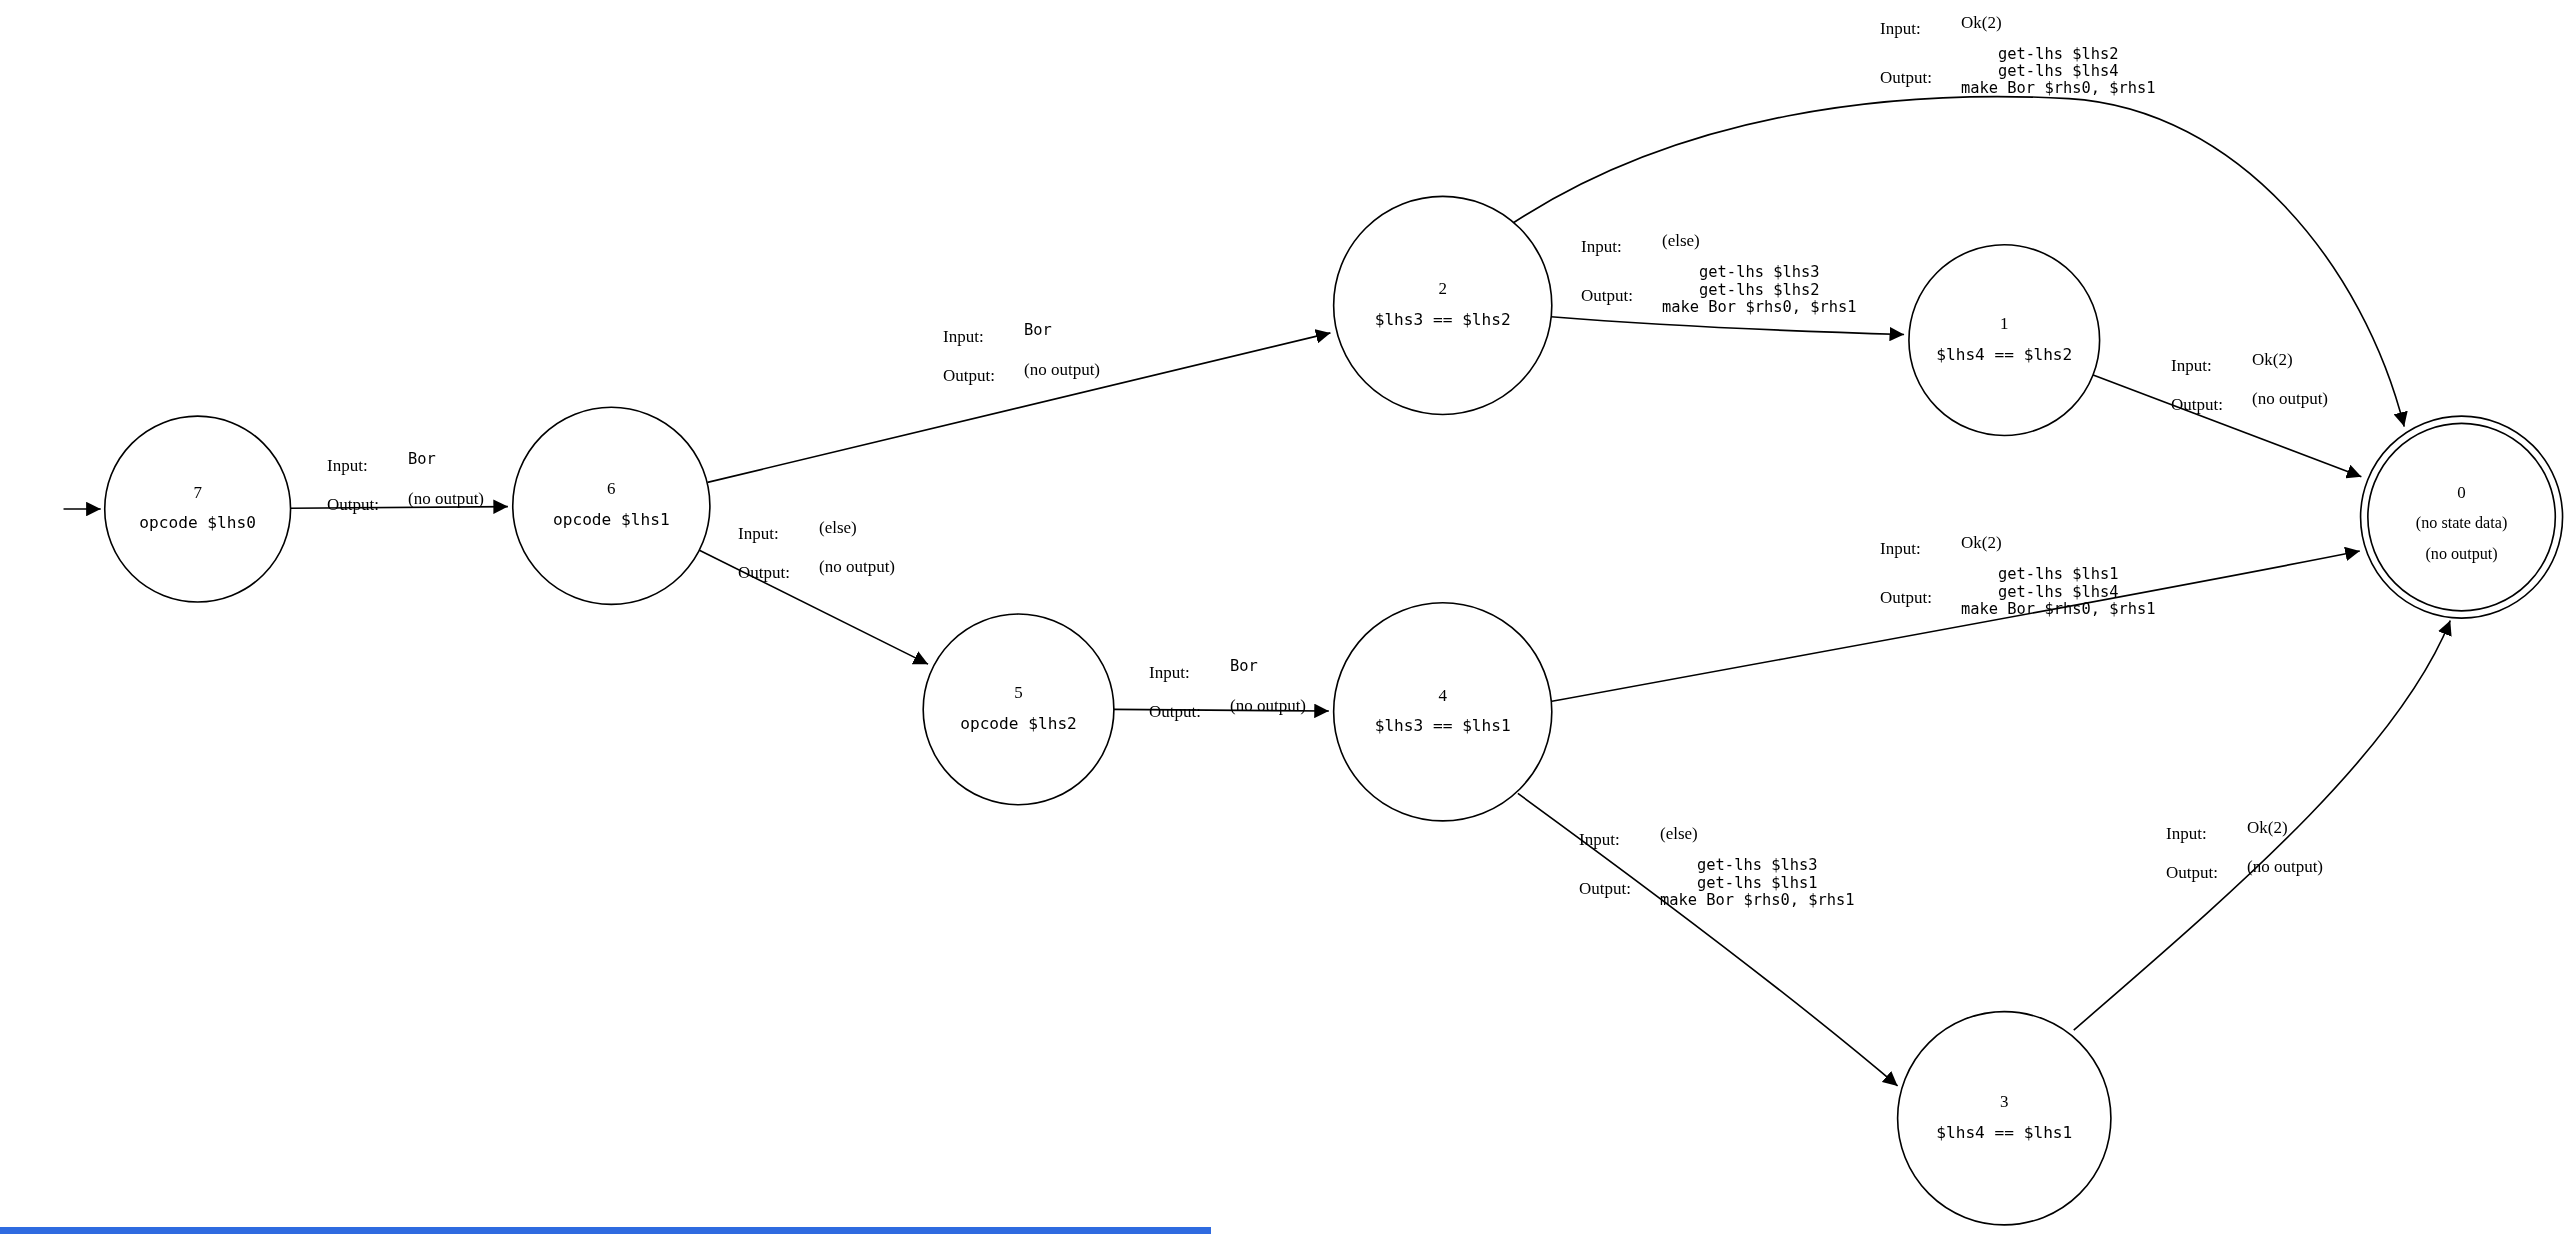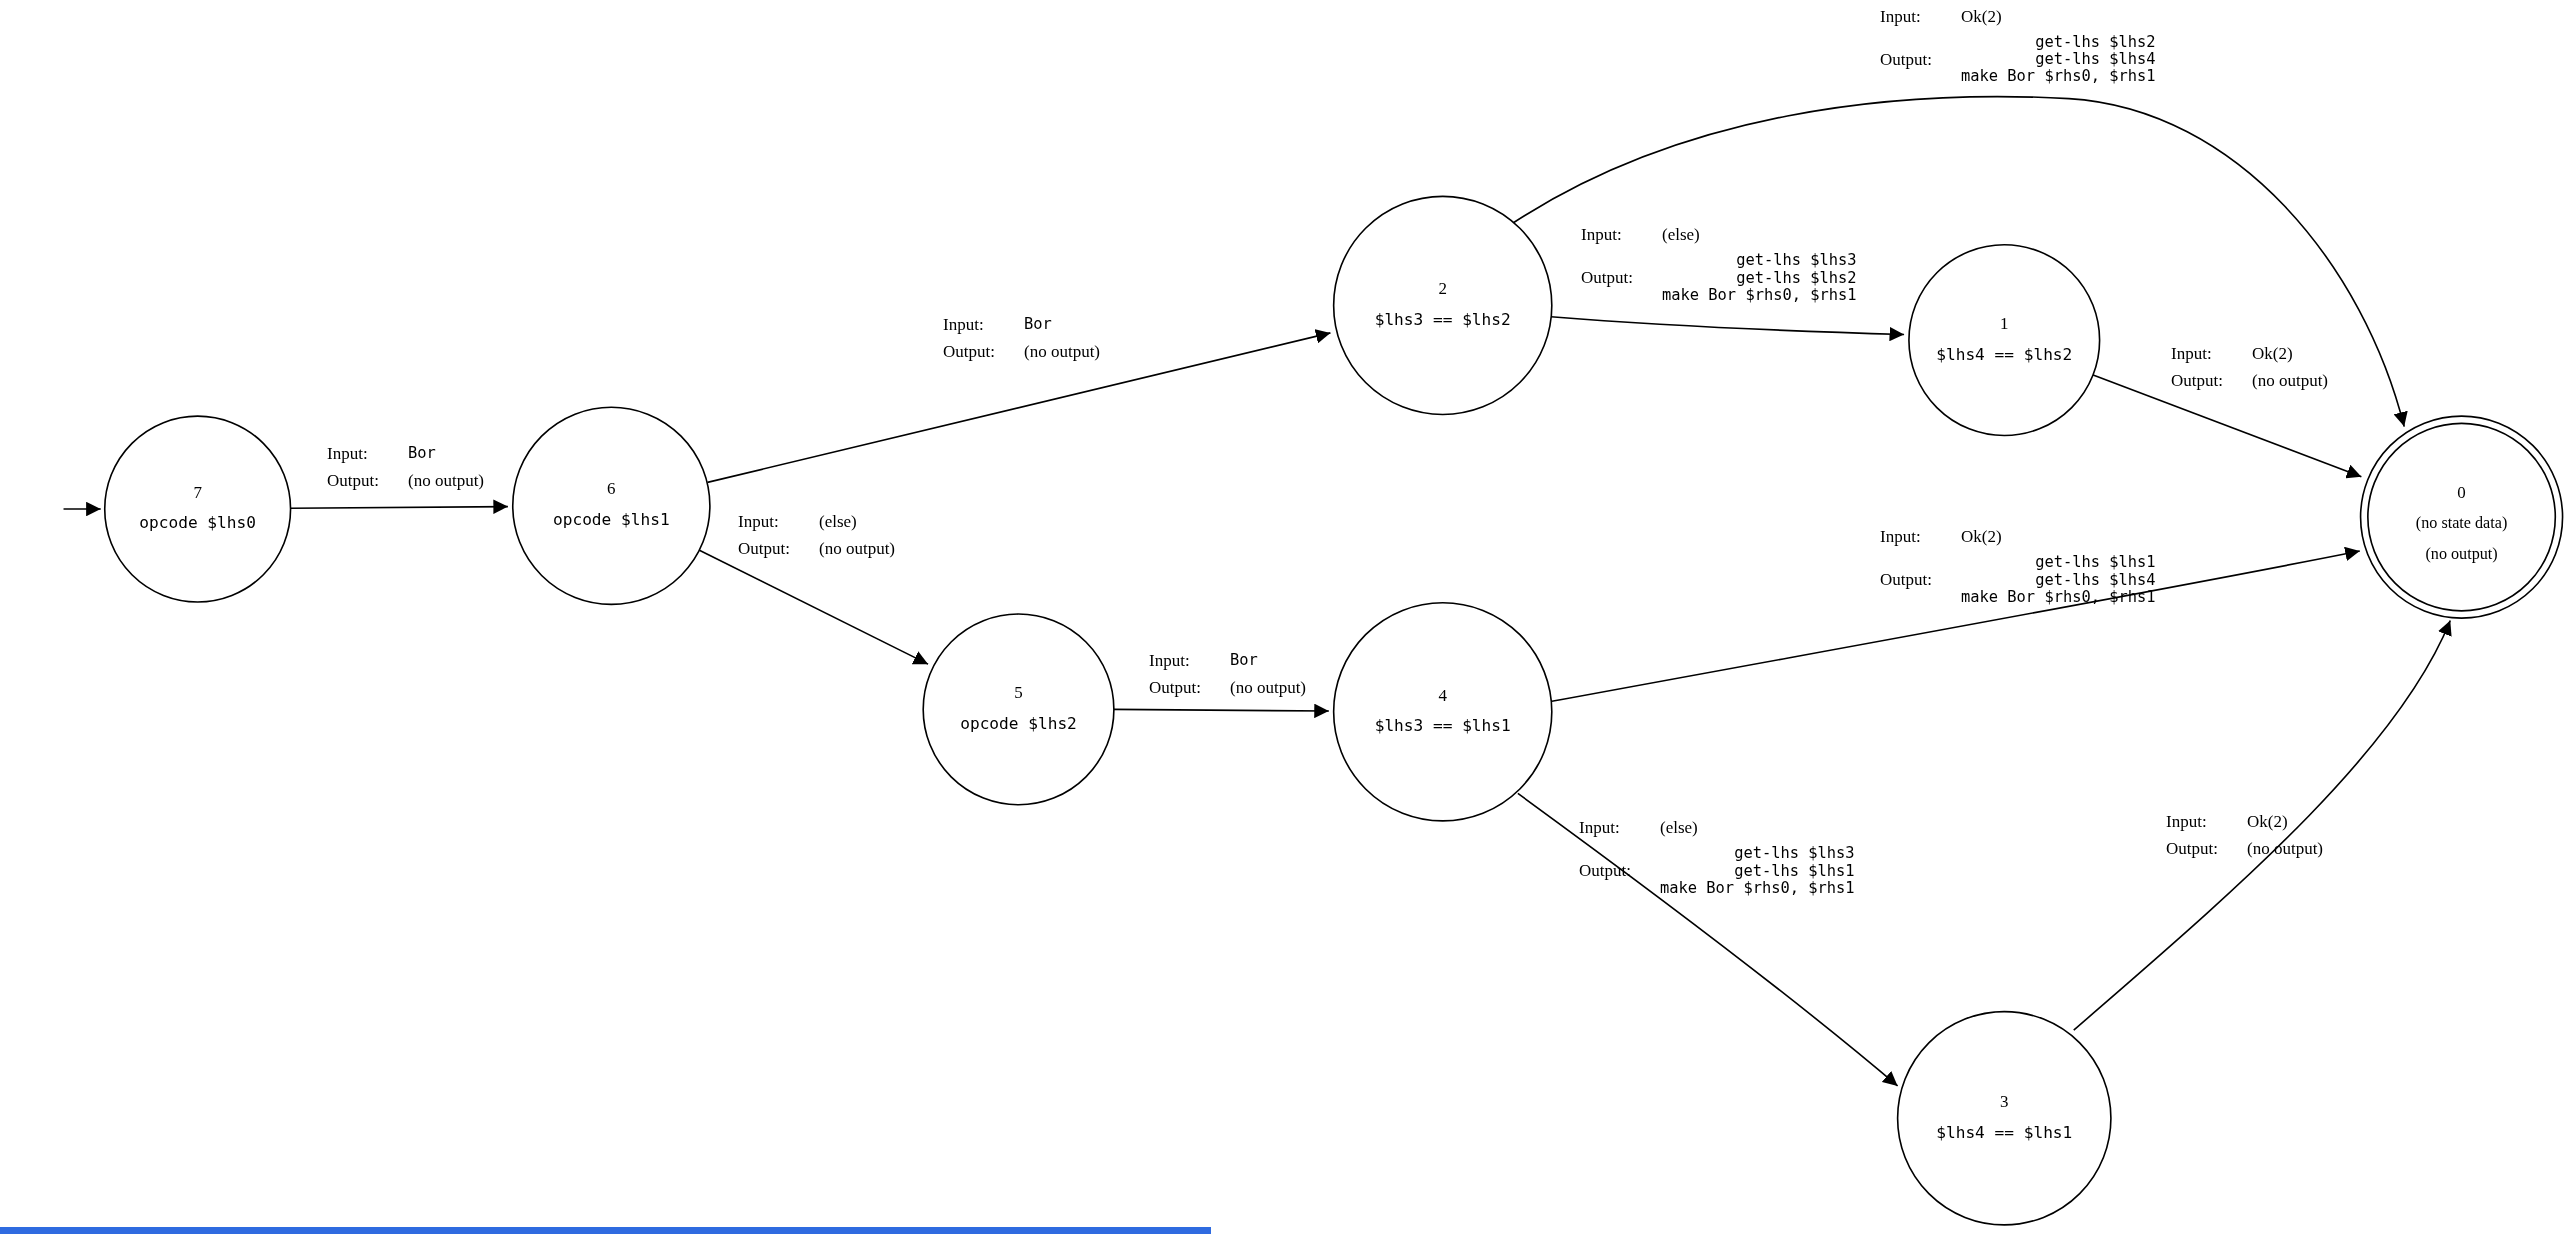"Input:" .edge-label .kw { margin-top: none -> 12px }
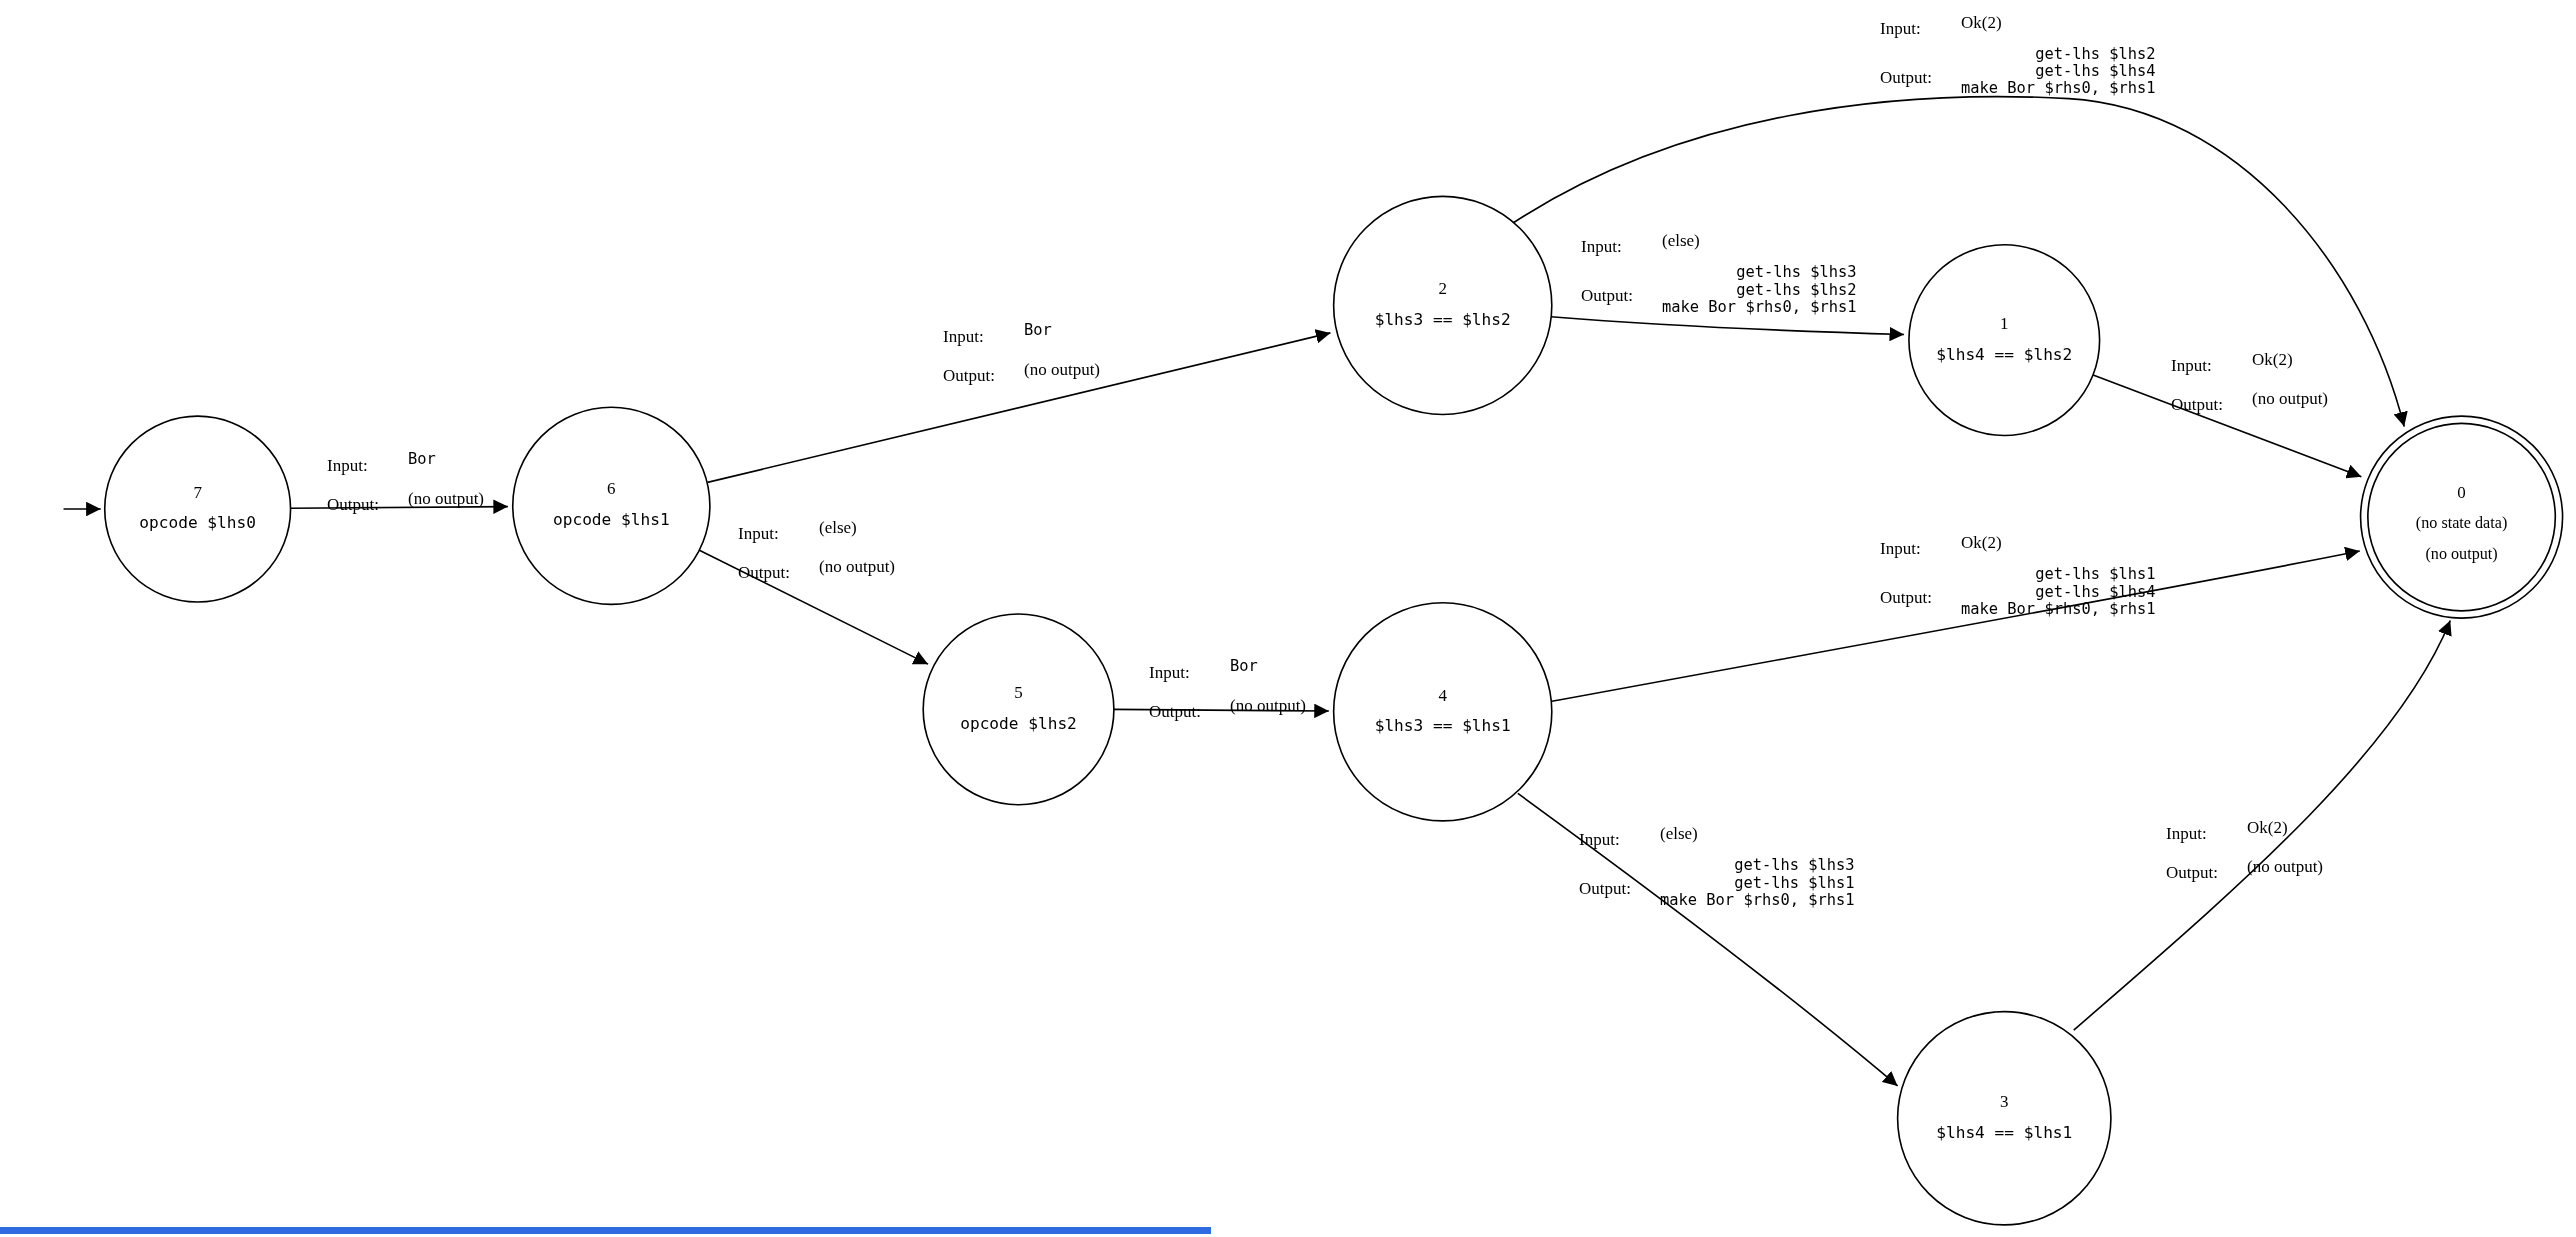"get-lhs $lhs2" .edge-label .outblock { text-align: right -> center }
